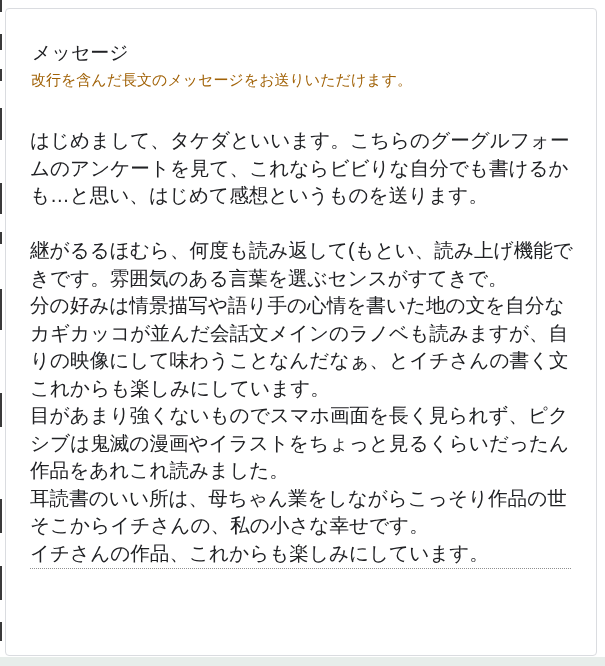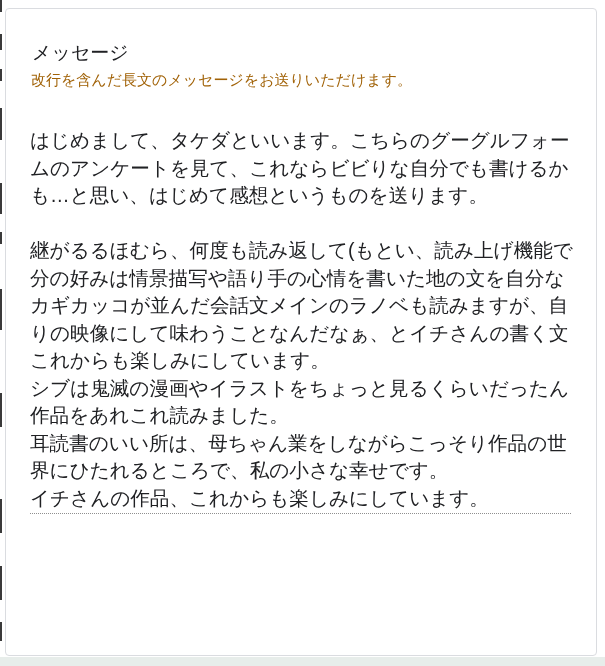"きです。雰囲気のある言葉を選ぶセンスがすてきで。" div.message-line { html: none -> <div>きです。雰囲気のある言葉を選ぶセンスがすてきで。</div> }
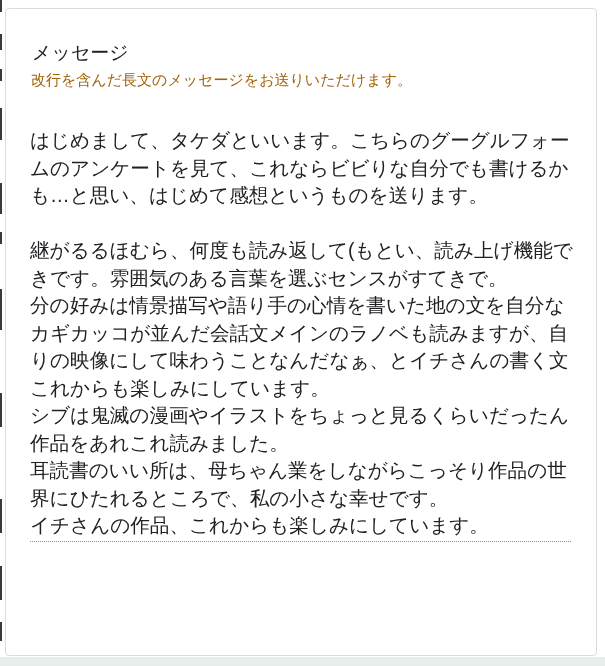"目があまり強くないものでスマホ画面を長く見られず、ピク" div.message-line { html: none -> <div>目があまり強くないものでスマホ画面を長く見られず、ピク</div> }
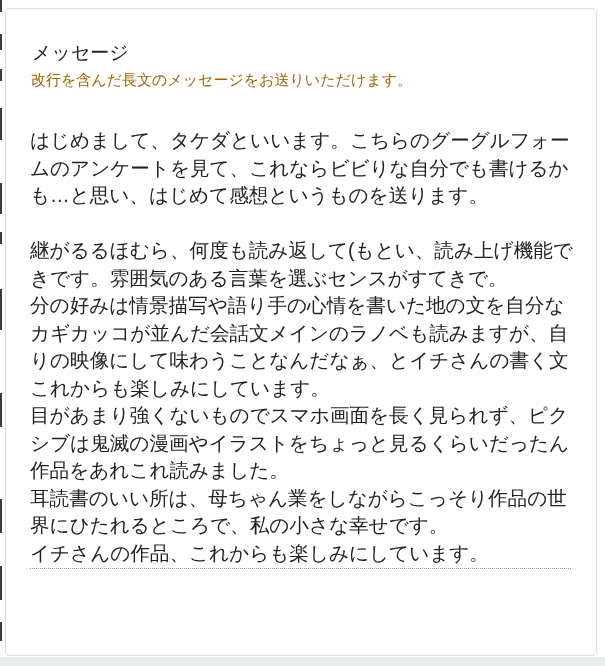"界にひたれるところで、私の小さな幸せです。" div.message-line { text: 界にひたれるところで -> そこからイチさんの }
